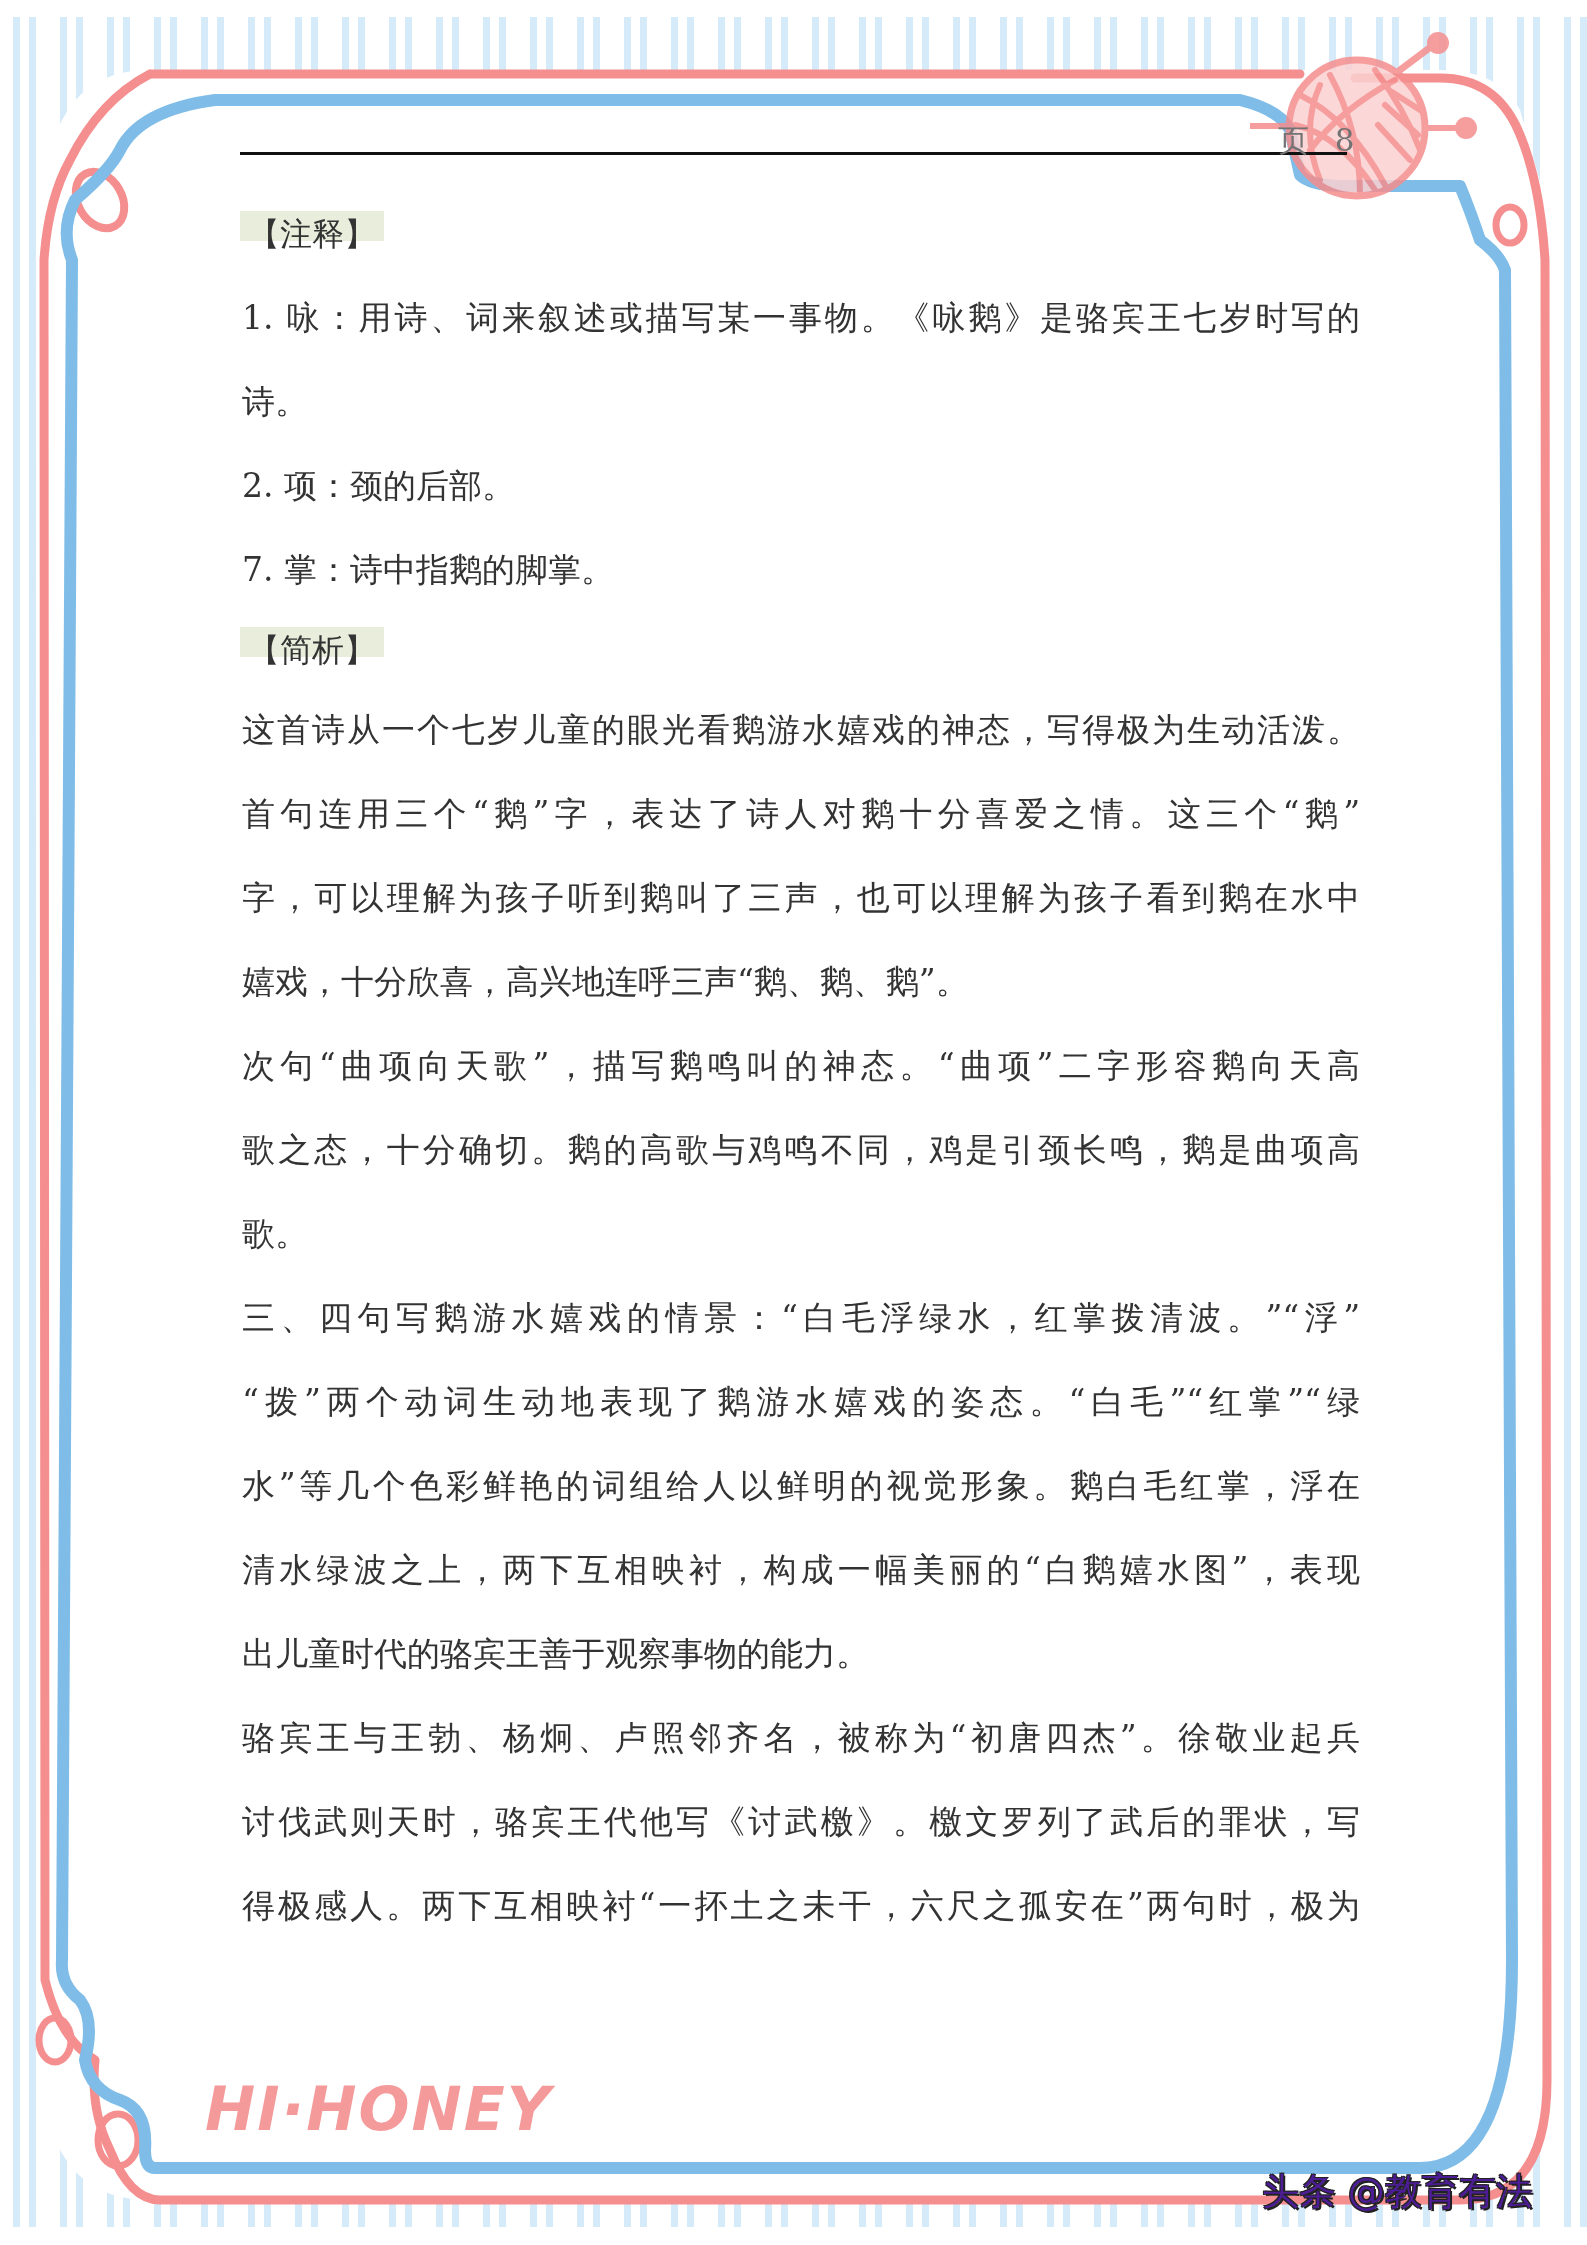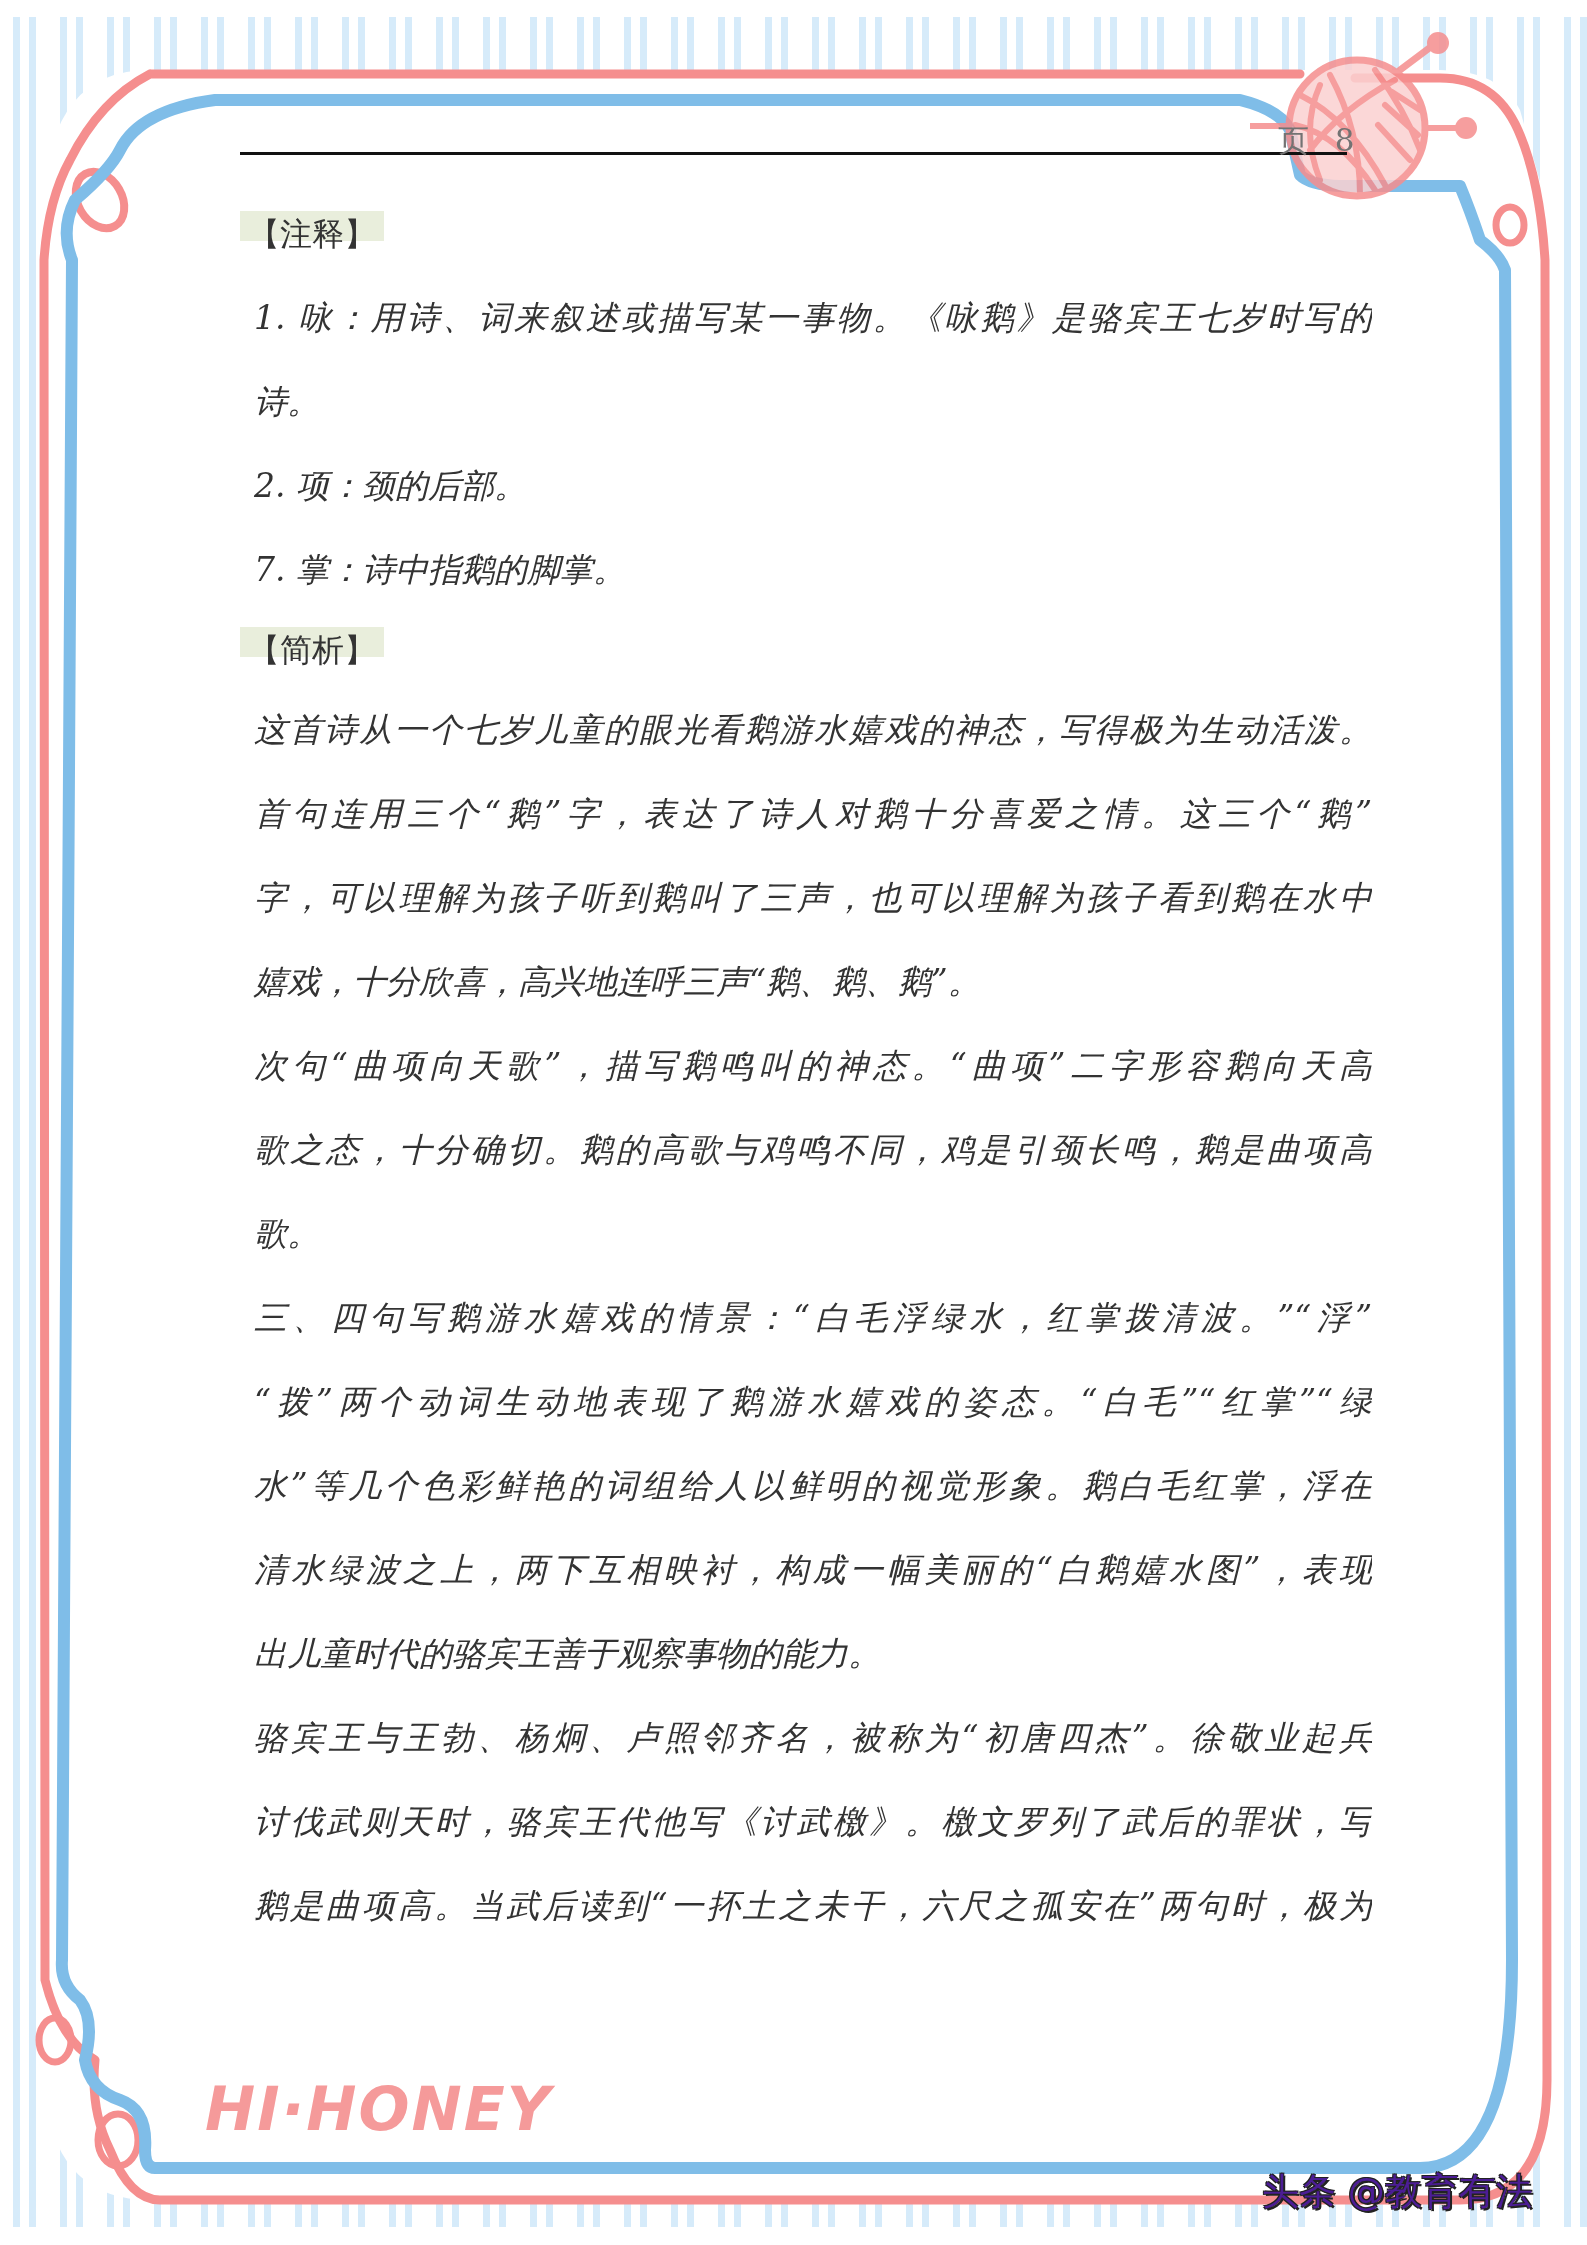"1. 咏：用诗、词来叙述或描写某一事物。《咏鹅》是骆宾王七岁时写的" .line { font-style: italic -> none; left: 12px -> 0 }
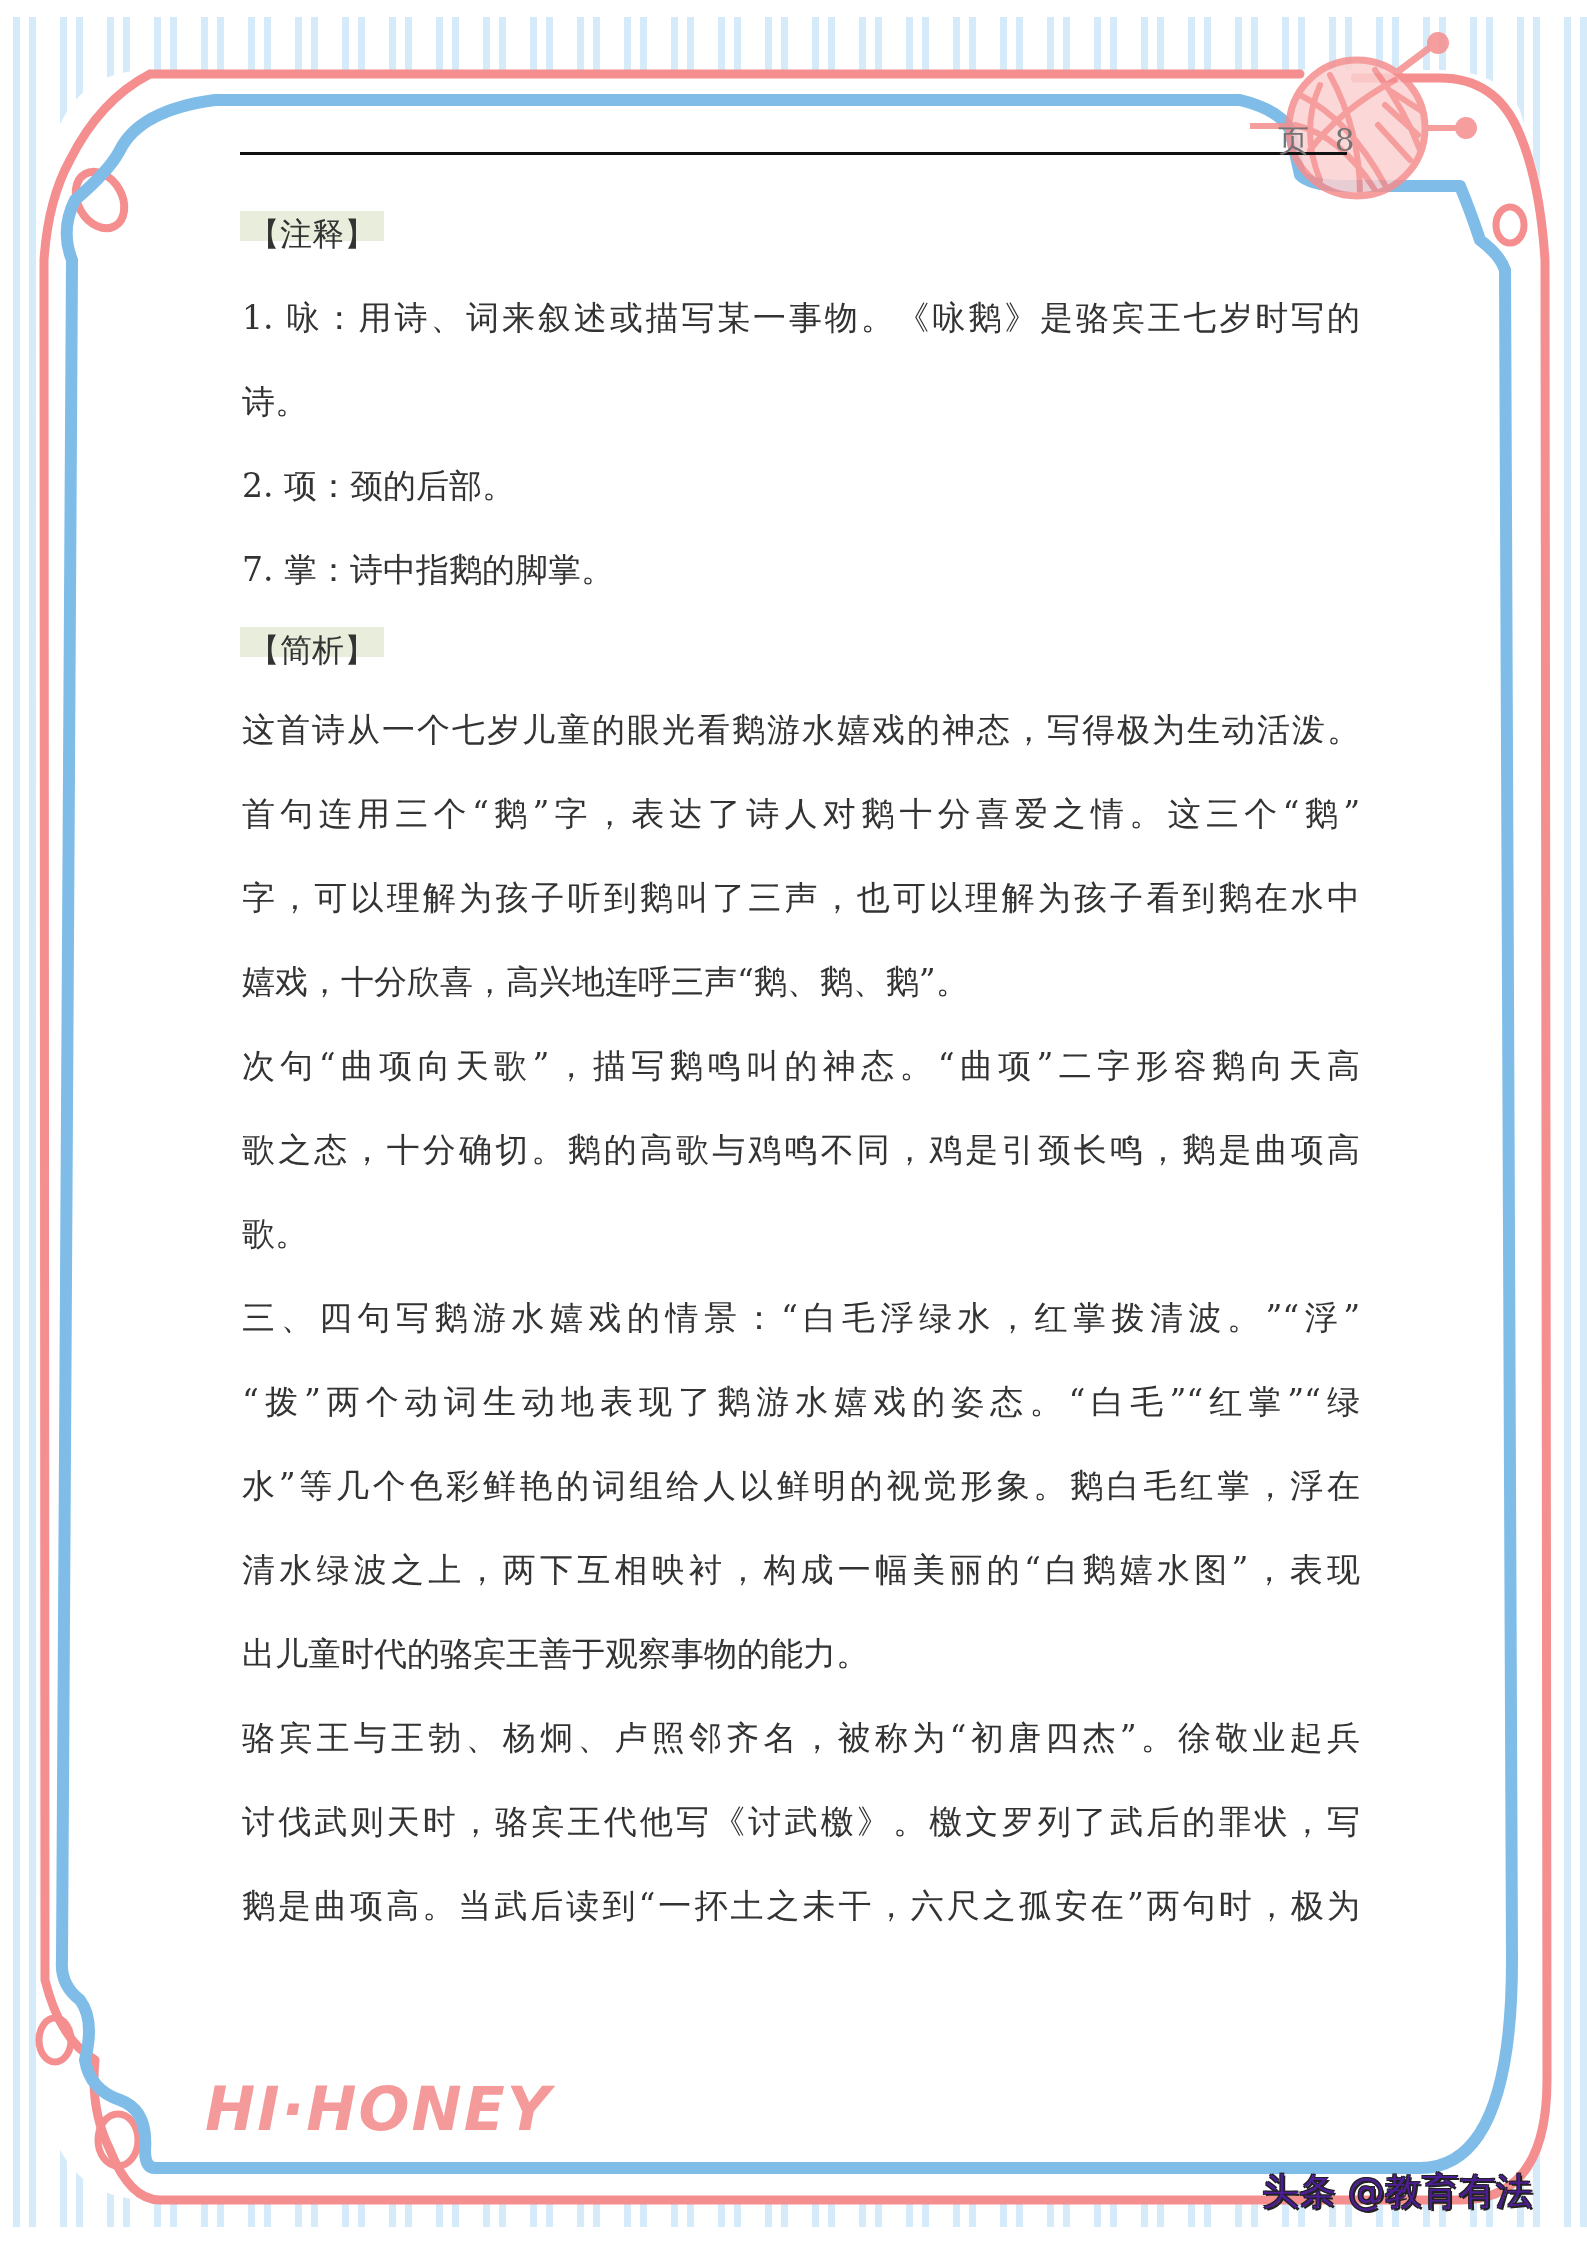"鹅是曲项高。当武后读到“一抔土之未干，六尺之孤安在”两句时，极为" div.line { text: 鹅是曲项高。当武后读到 -> 得极感人。两下互相映衬 }
